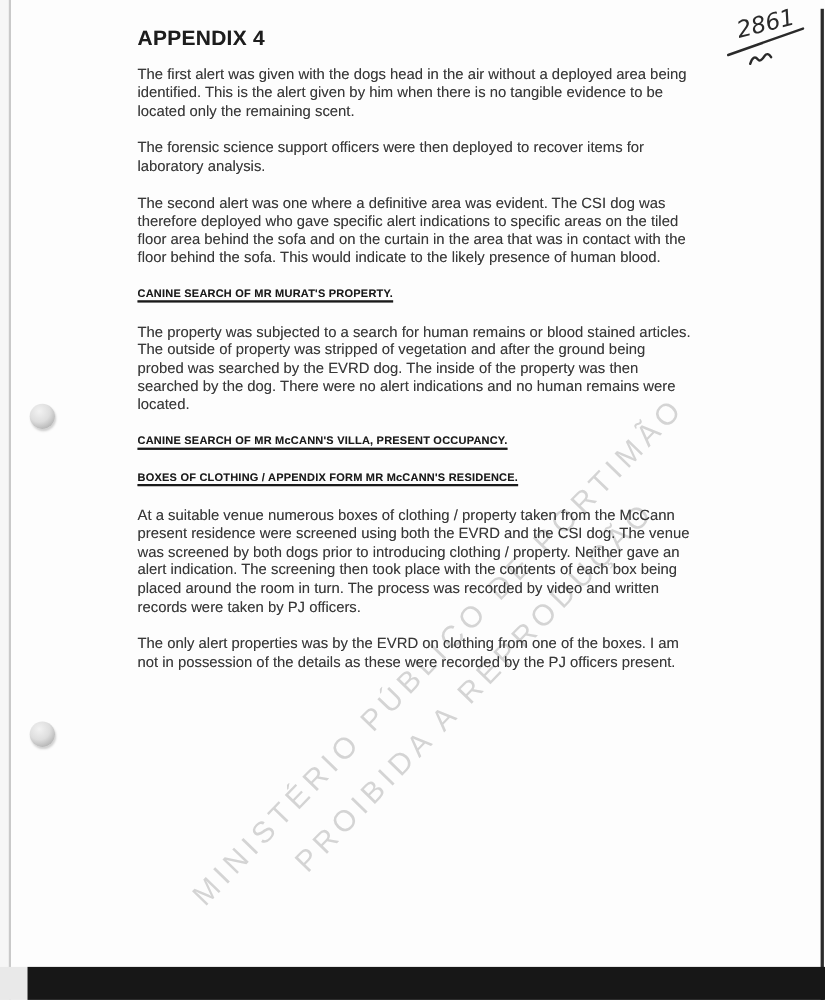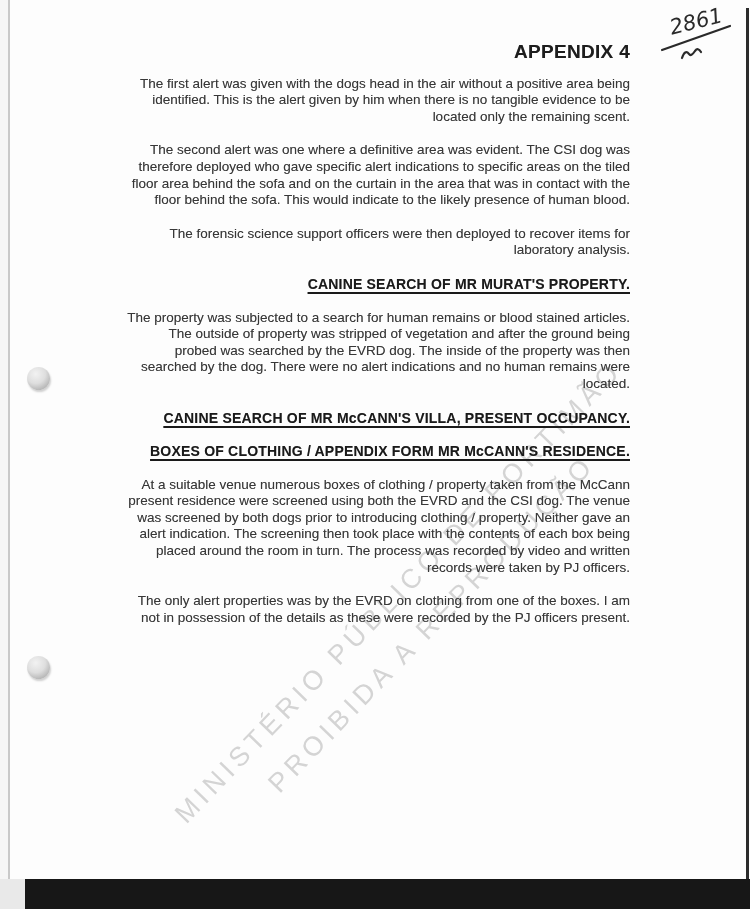"APPENDIX 4" .doc-content { text-align: right -> none; top: 44px -> 28px }
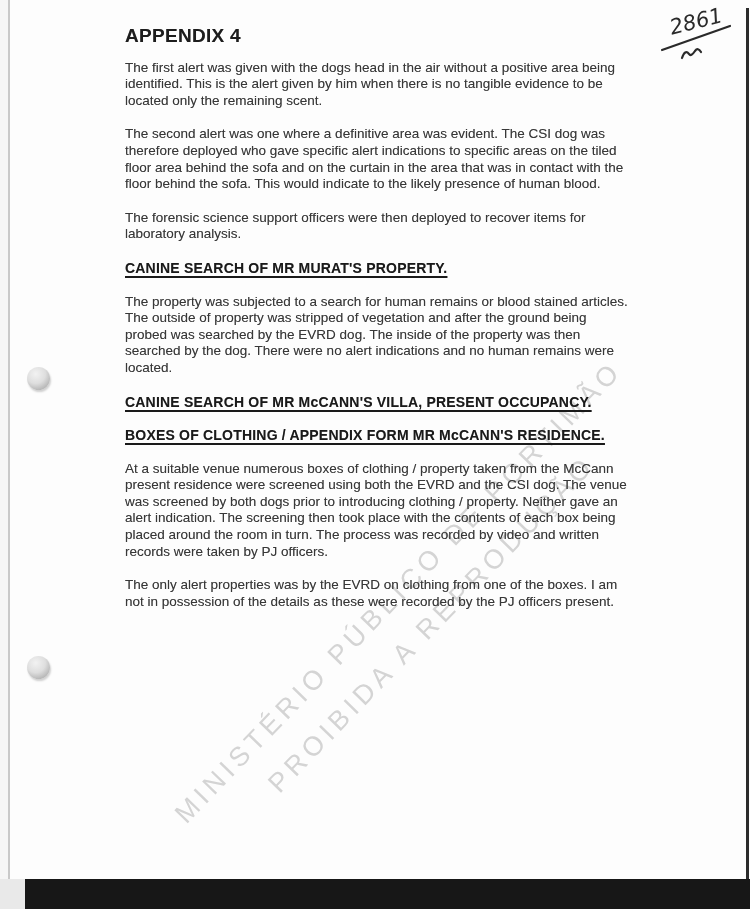"The first alert was given" p.para { text: positive -> deployed }
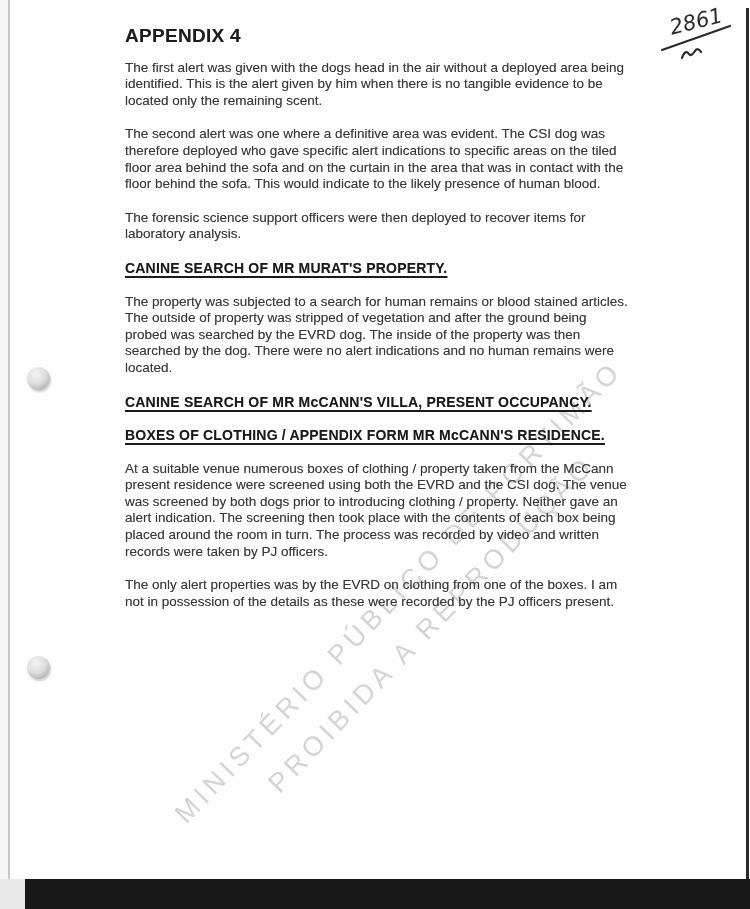"The second alert was one" p.para { order: before "The forensic science support officers" -> after "The forensic science support officers" }
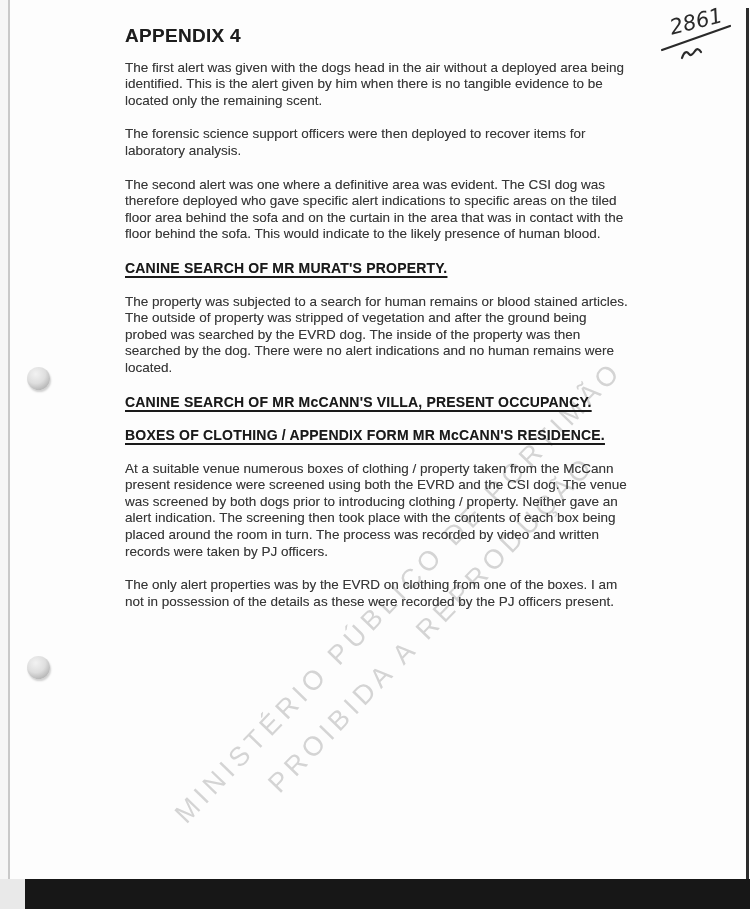"CANINE SEARCH OF MR MURAT'S" .sec-heading { font-size: 14px -> 10px }
